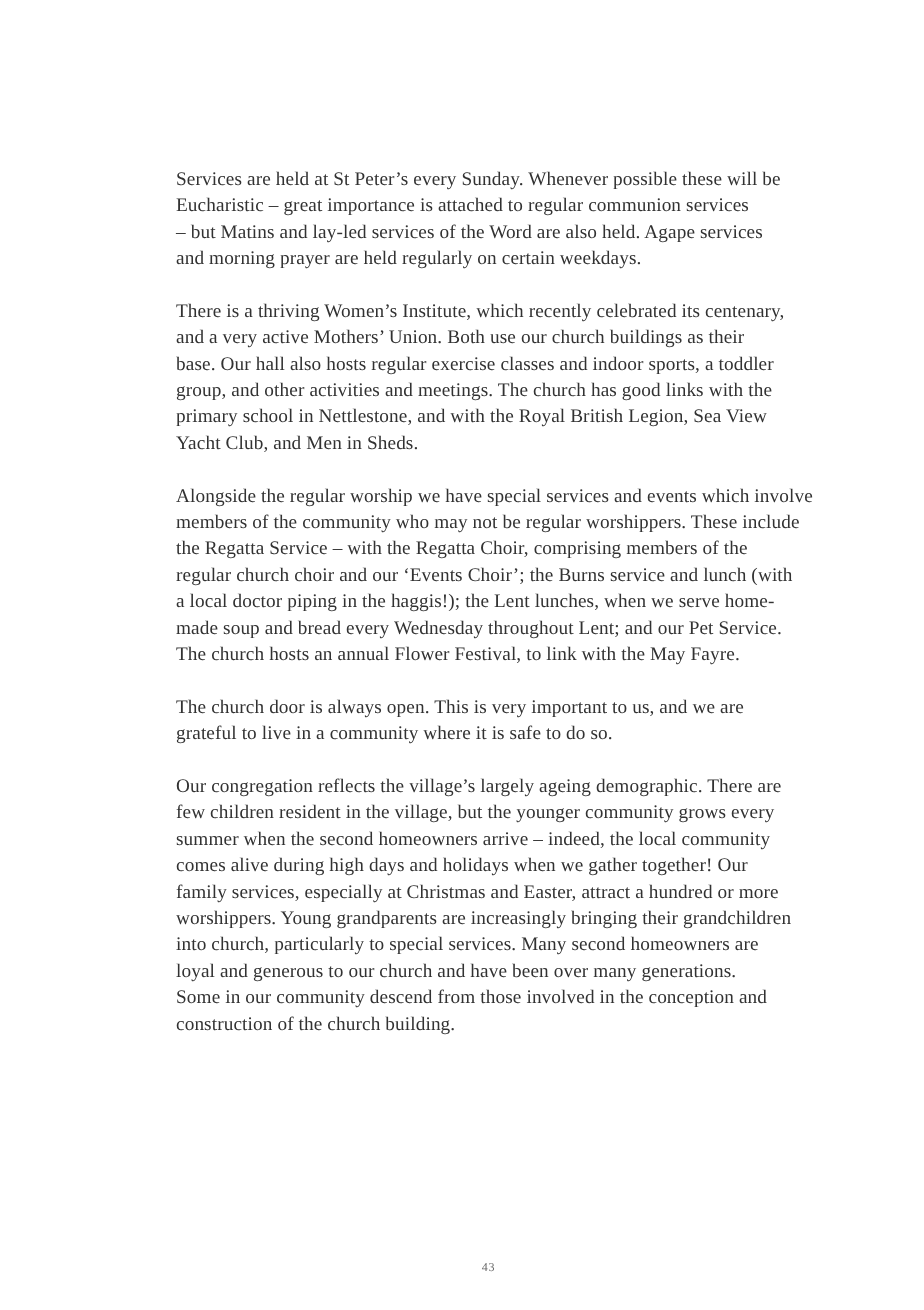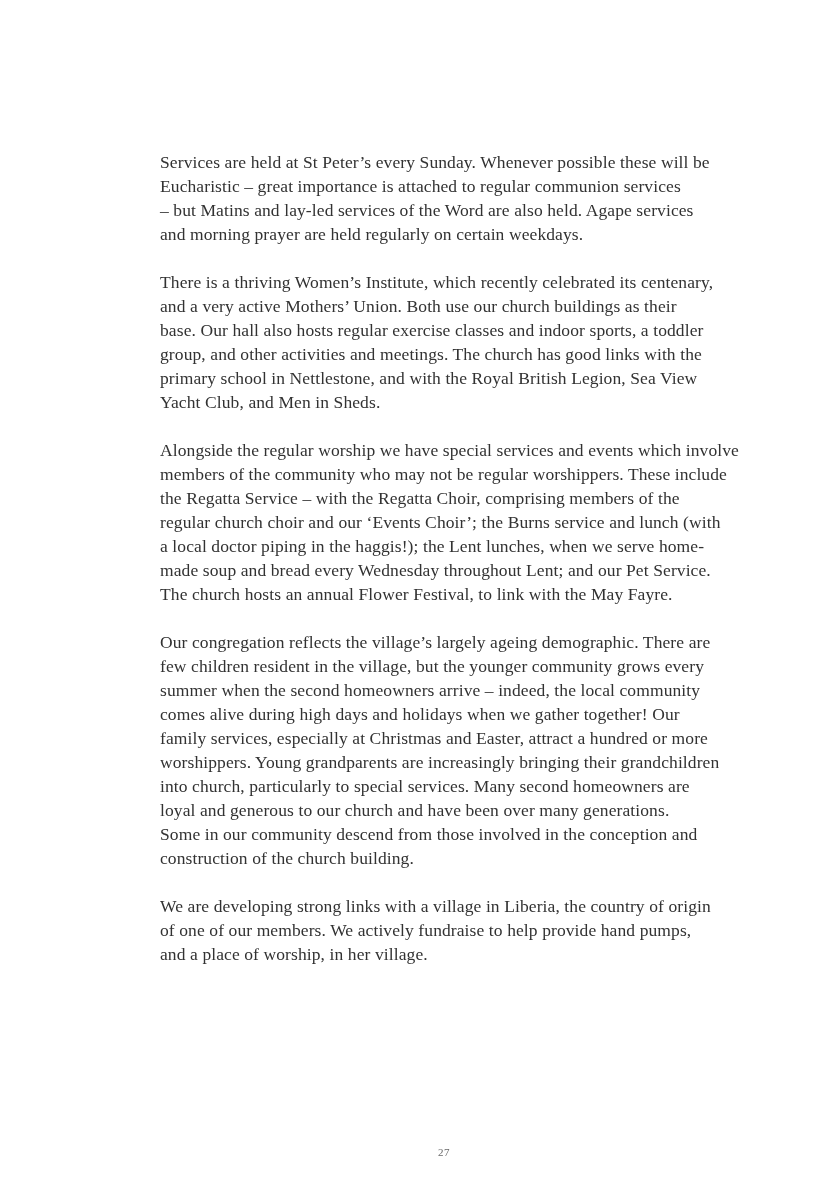"The church door is always" p { html: none -> <p>The church door is always open. This is very important to us, and we are grateful to live in a community where it is safe to do so.</p> }
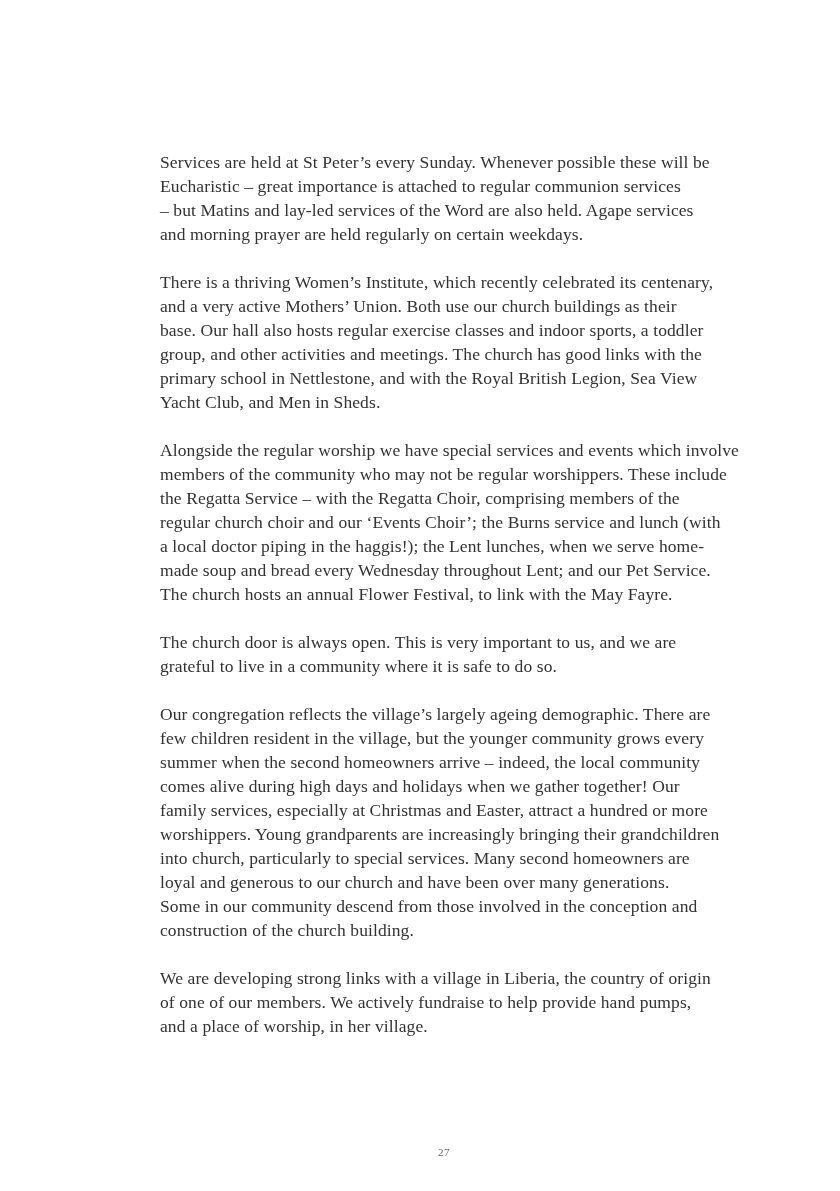"We are developing strong links" p { html: <p>We are developing strong links with a village in Liberia, the country of origin of one of our members. We actively fundraise to help provide hand pumps, and a place of worship, in her village.</p> -> none }
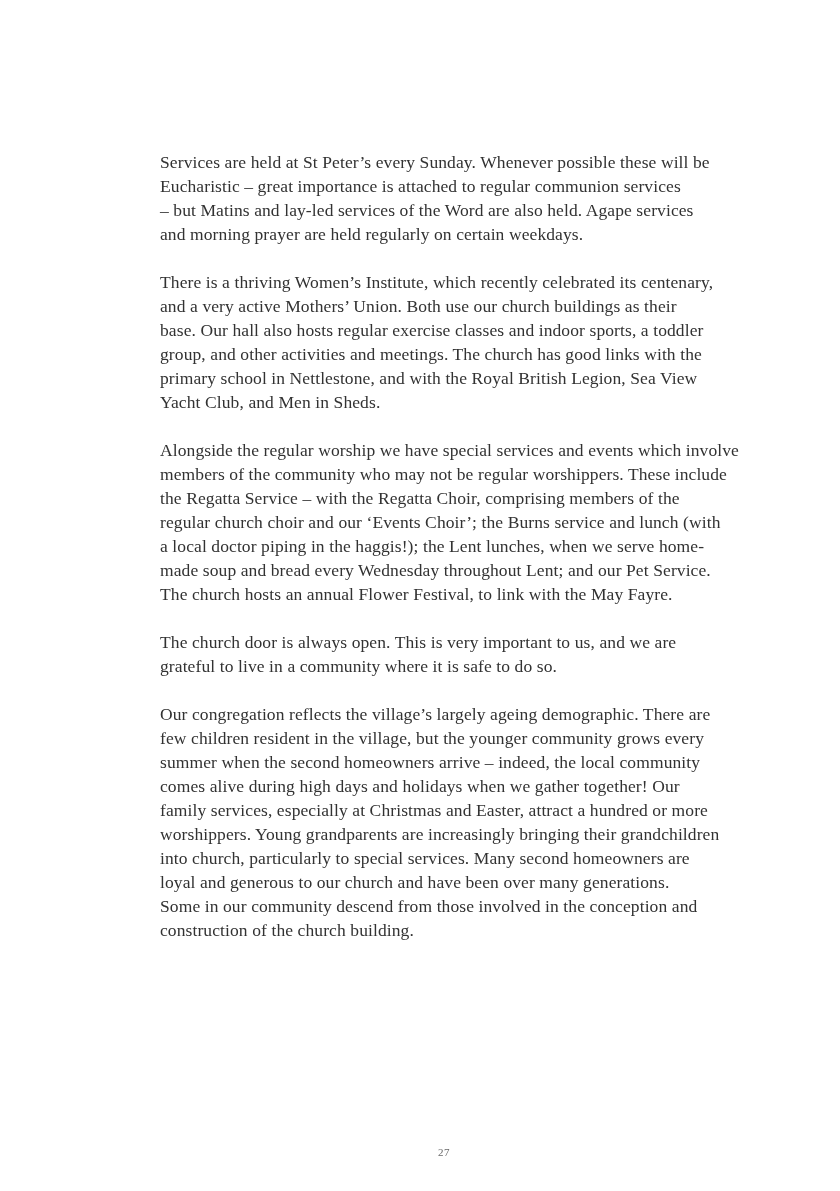"27" div.page-number { text: 27 -> 43 }
